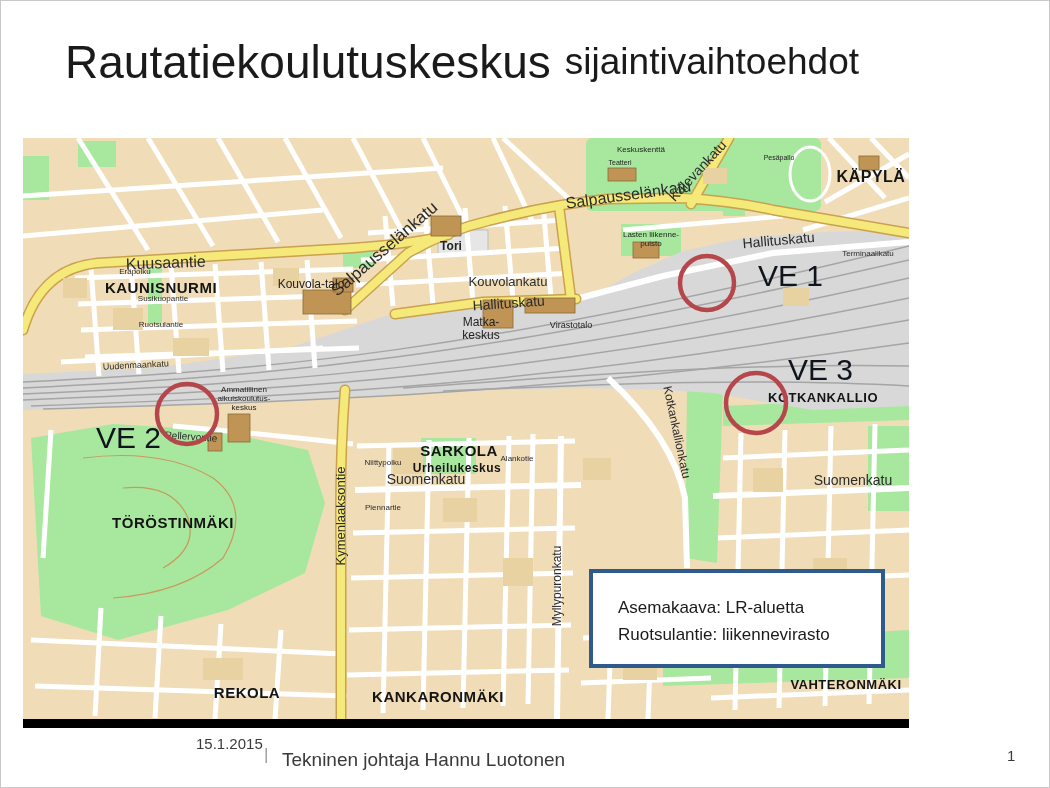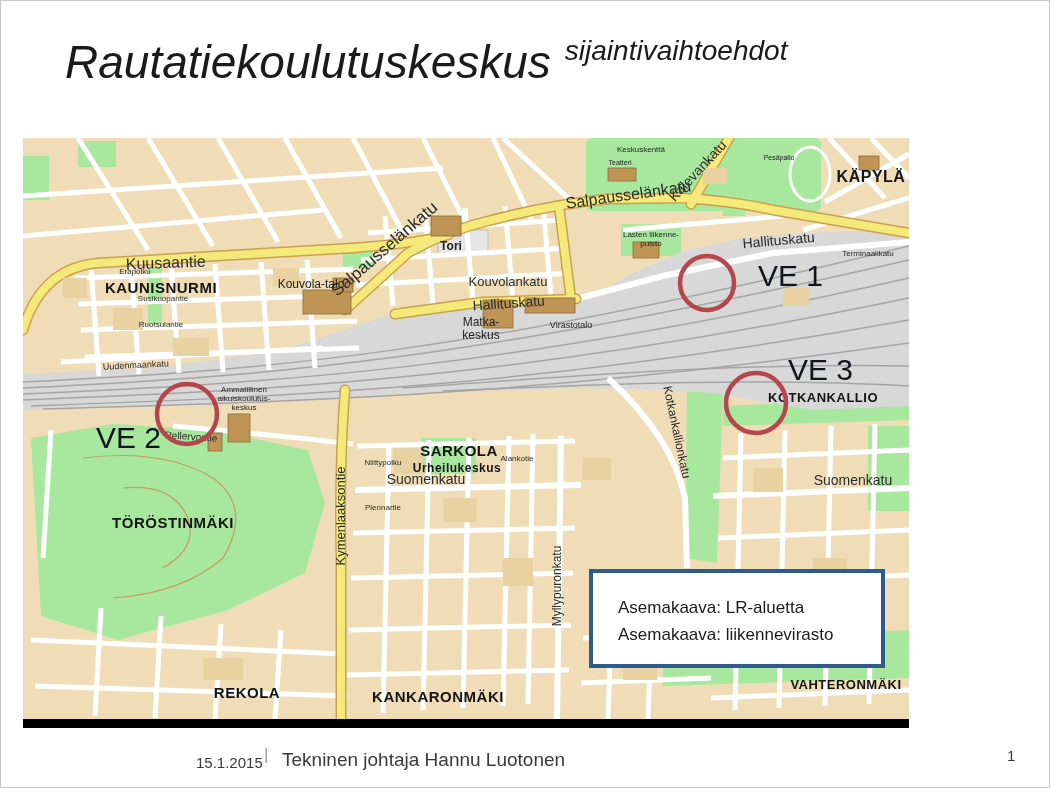"Rautatiekoulutuskeskus" .title-row { align-items: flex-start -> center; font-style: italic -> none }
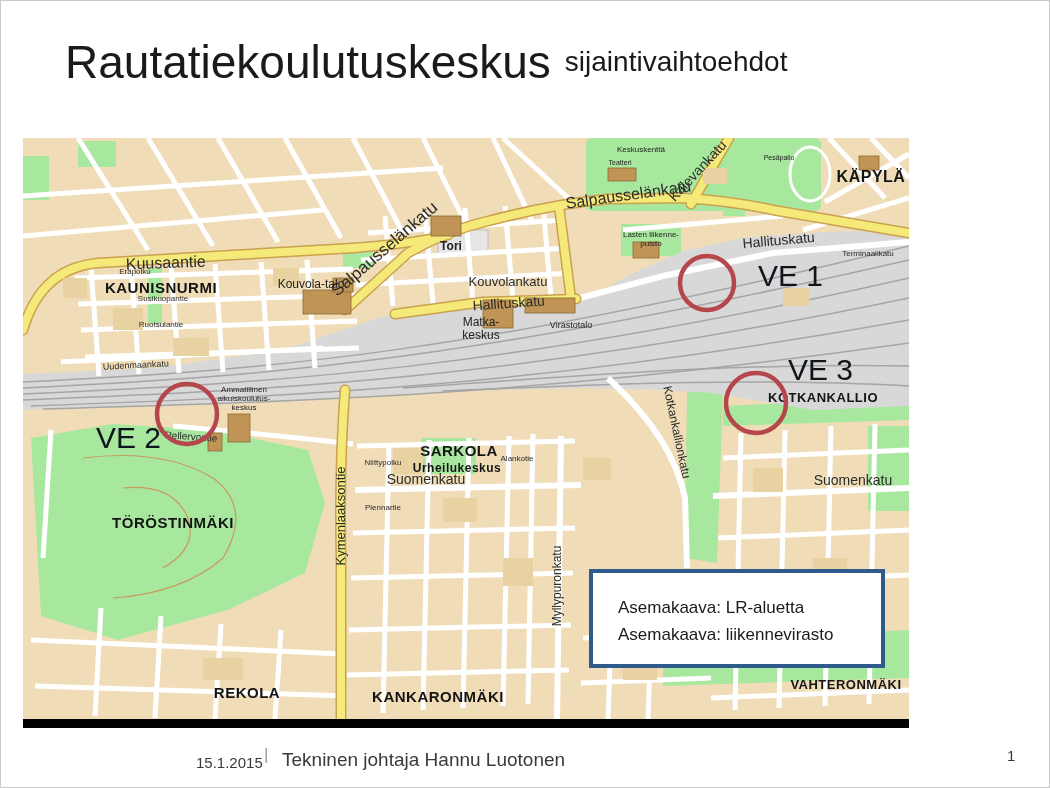"sijaintivaihtoehdot" .title-sub { font-size: 28px -> 37px }
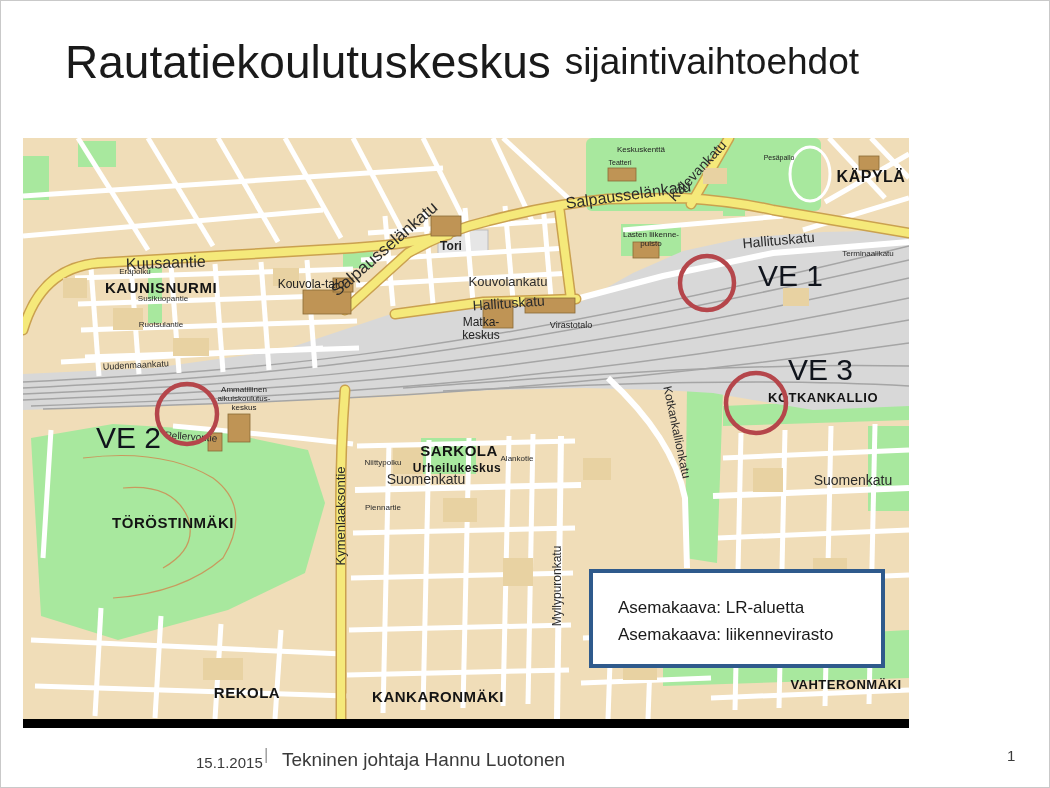"Asemakaava: liikennevirasto" div { text: Asemakaava -> Ruotsulantie }
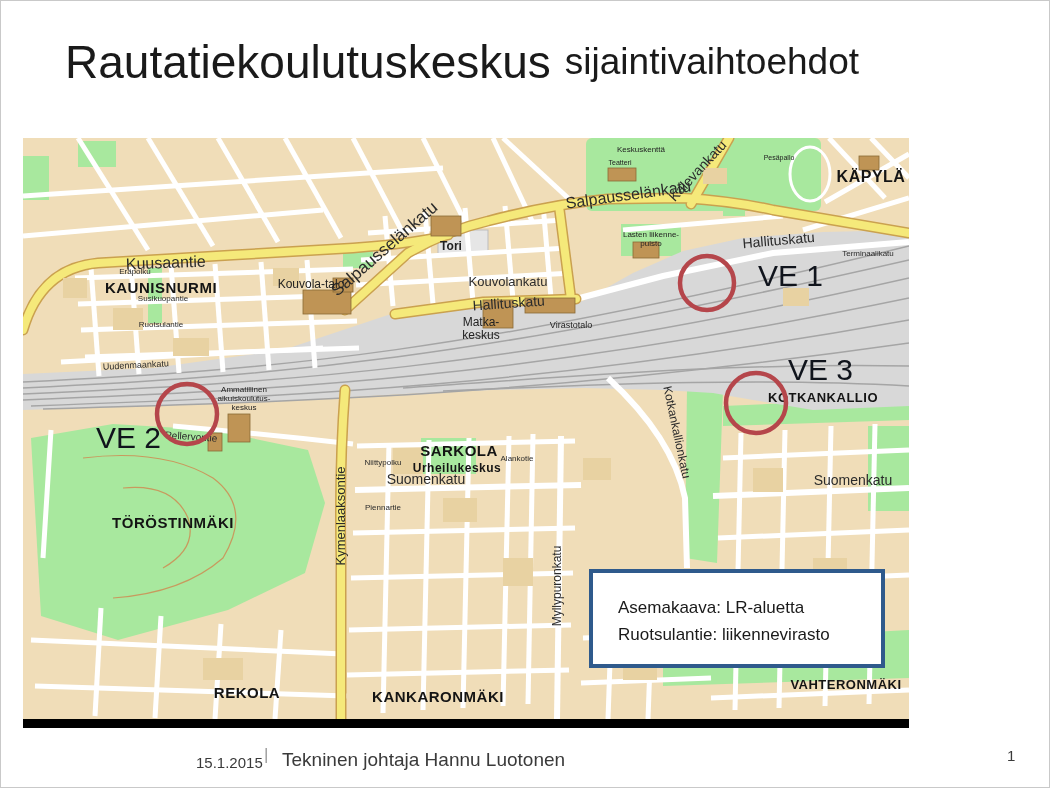"15.1.2015" .f-date { top: 753px -> 734px }
